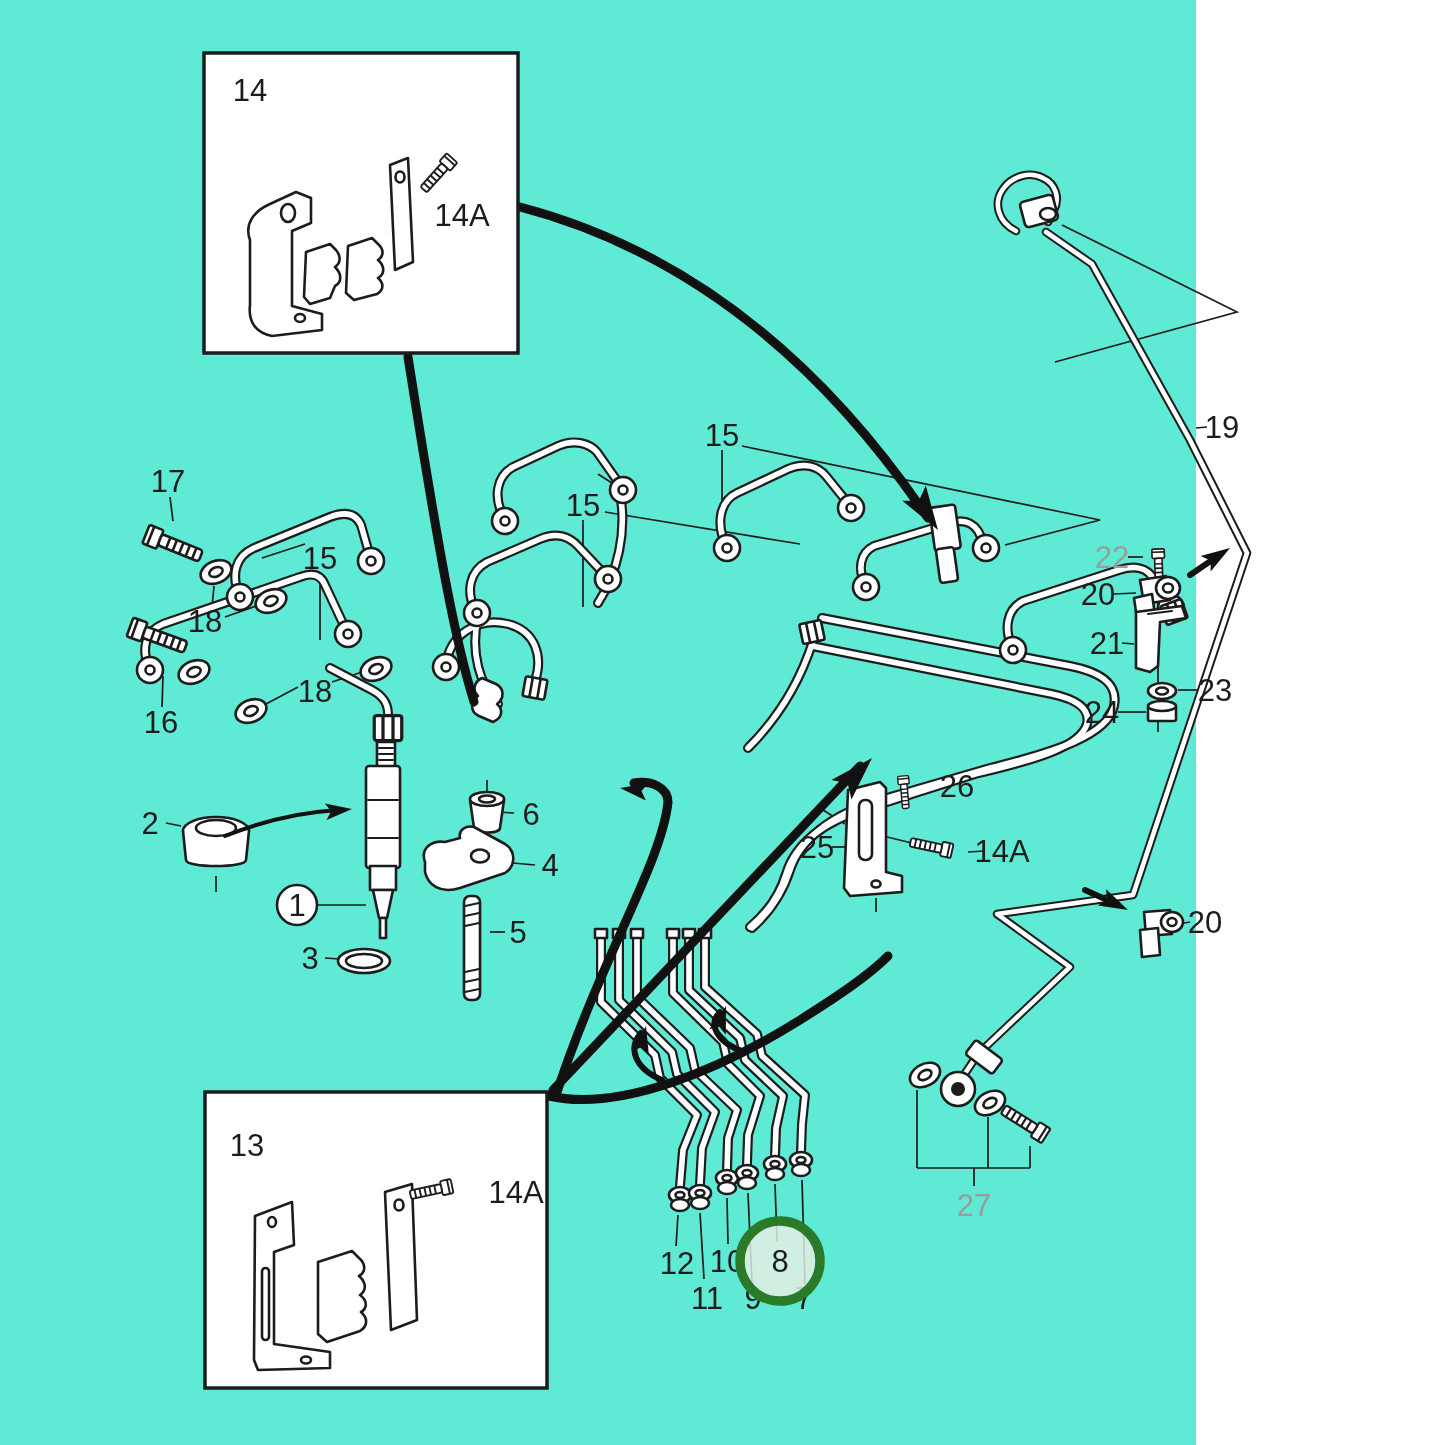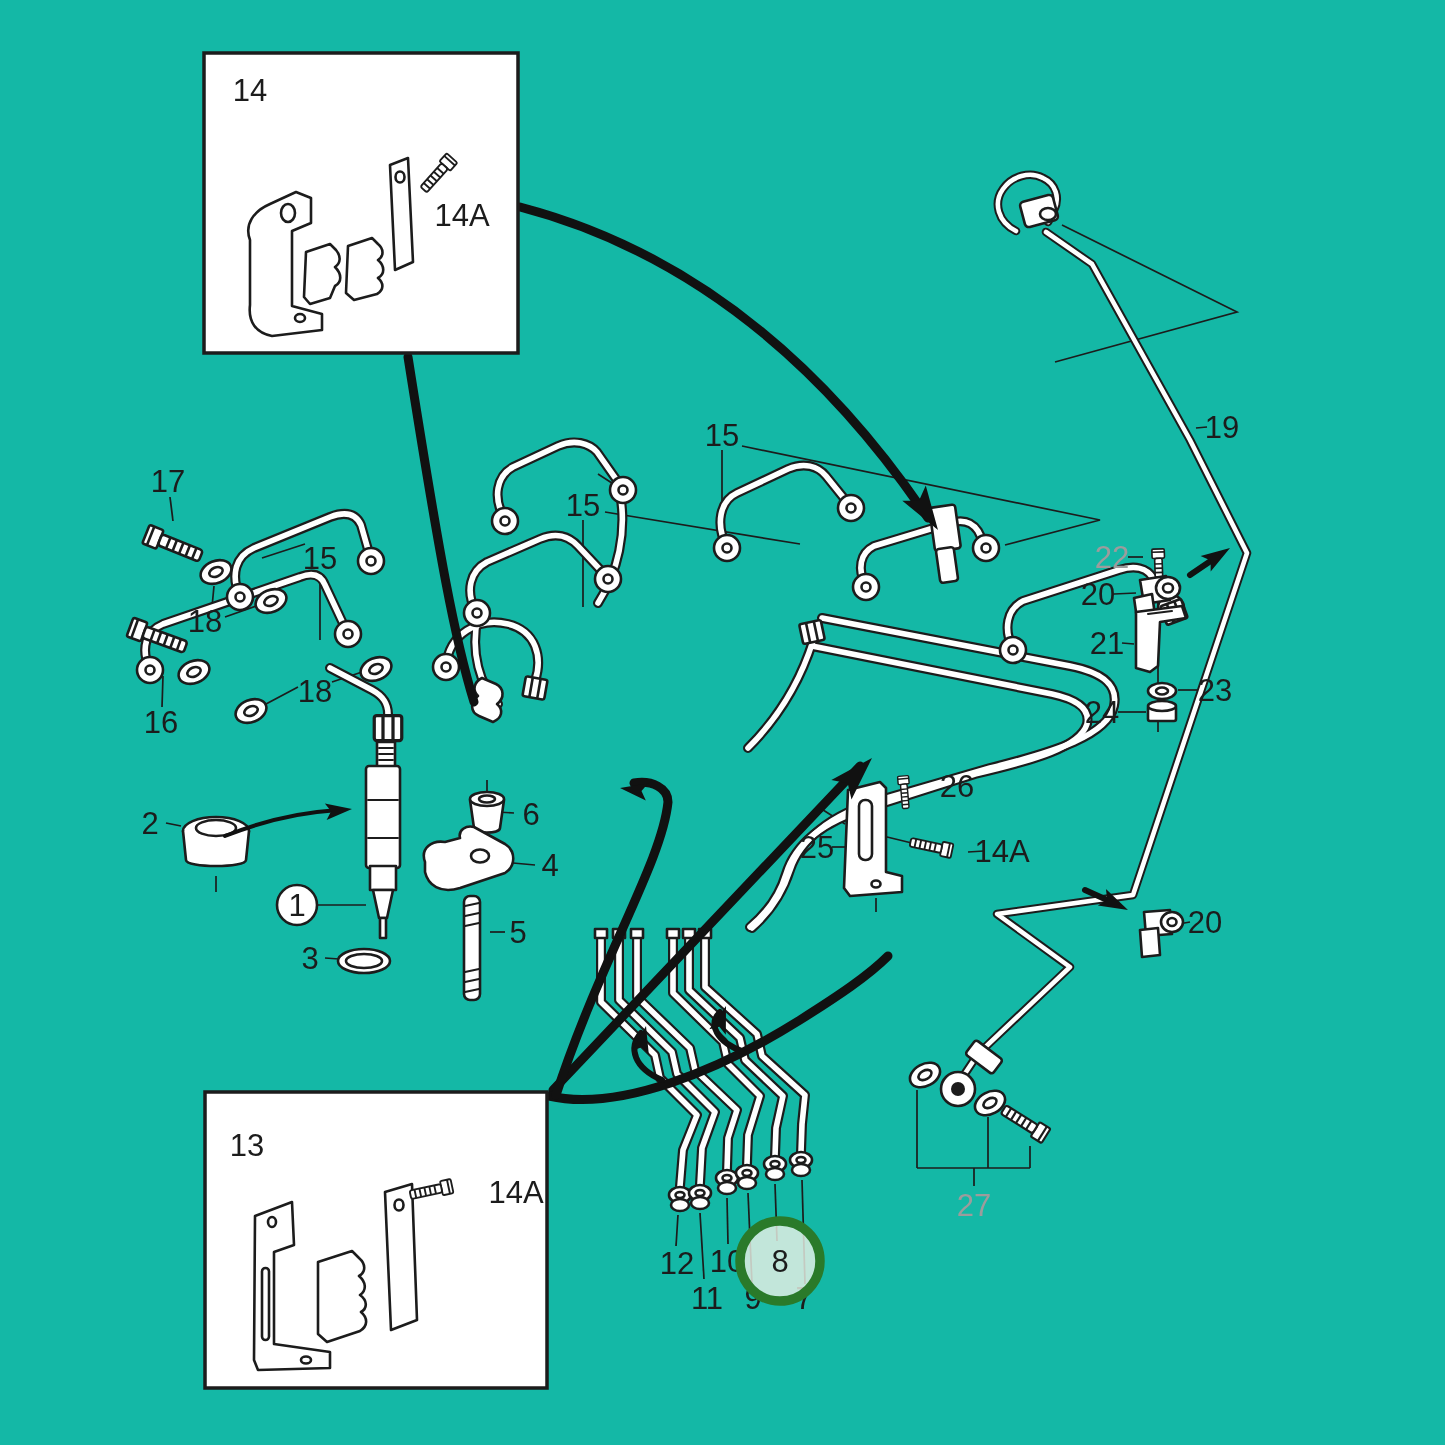"14" .stage { background: #14b8a6 -> #5eead4; width: 1445px -> 1196px }
